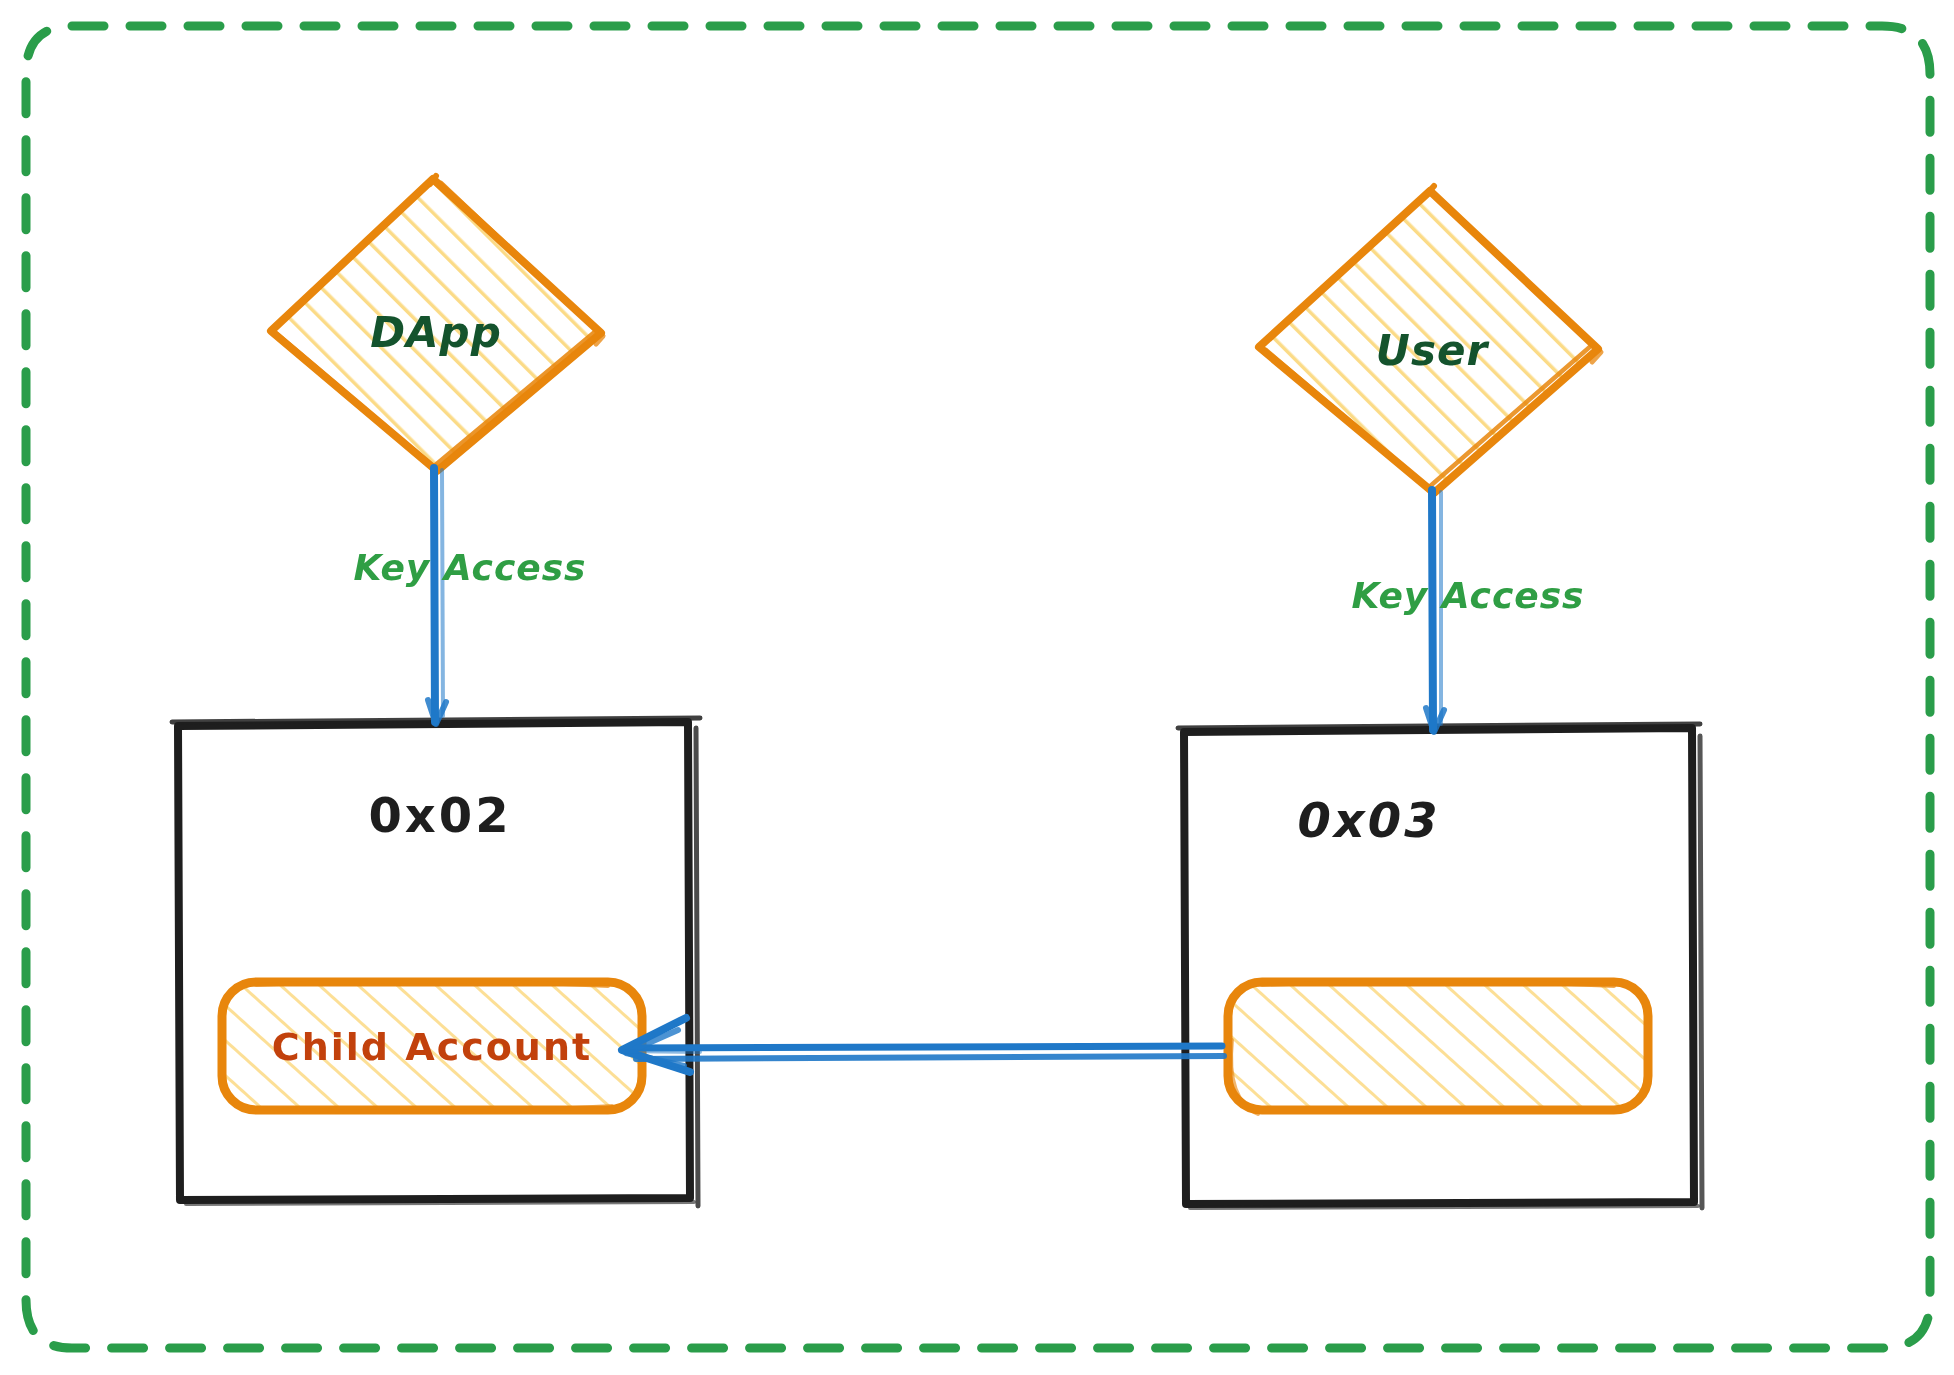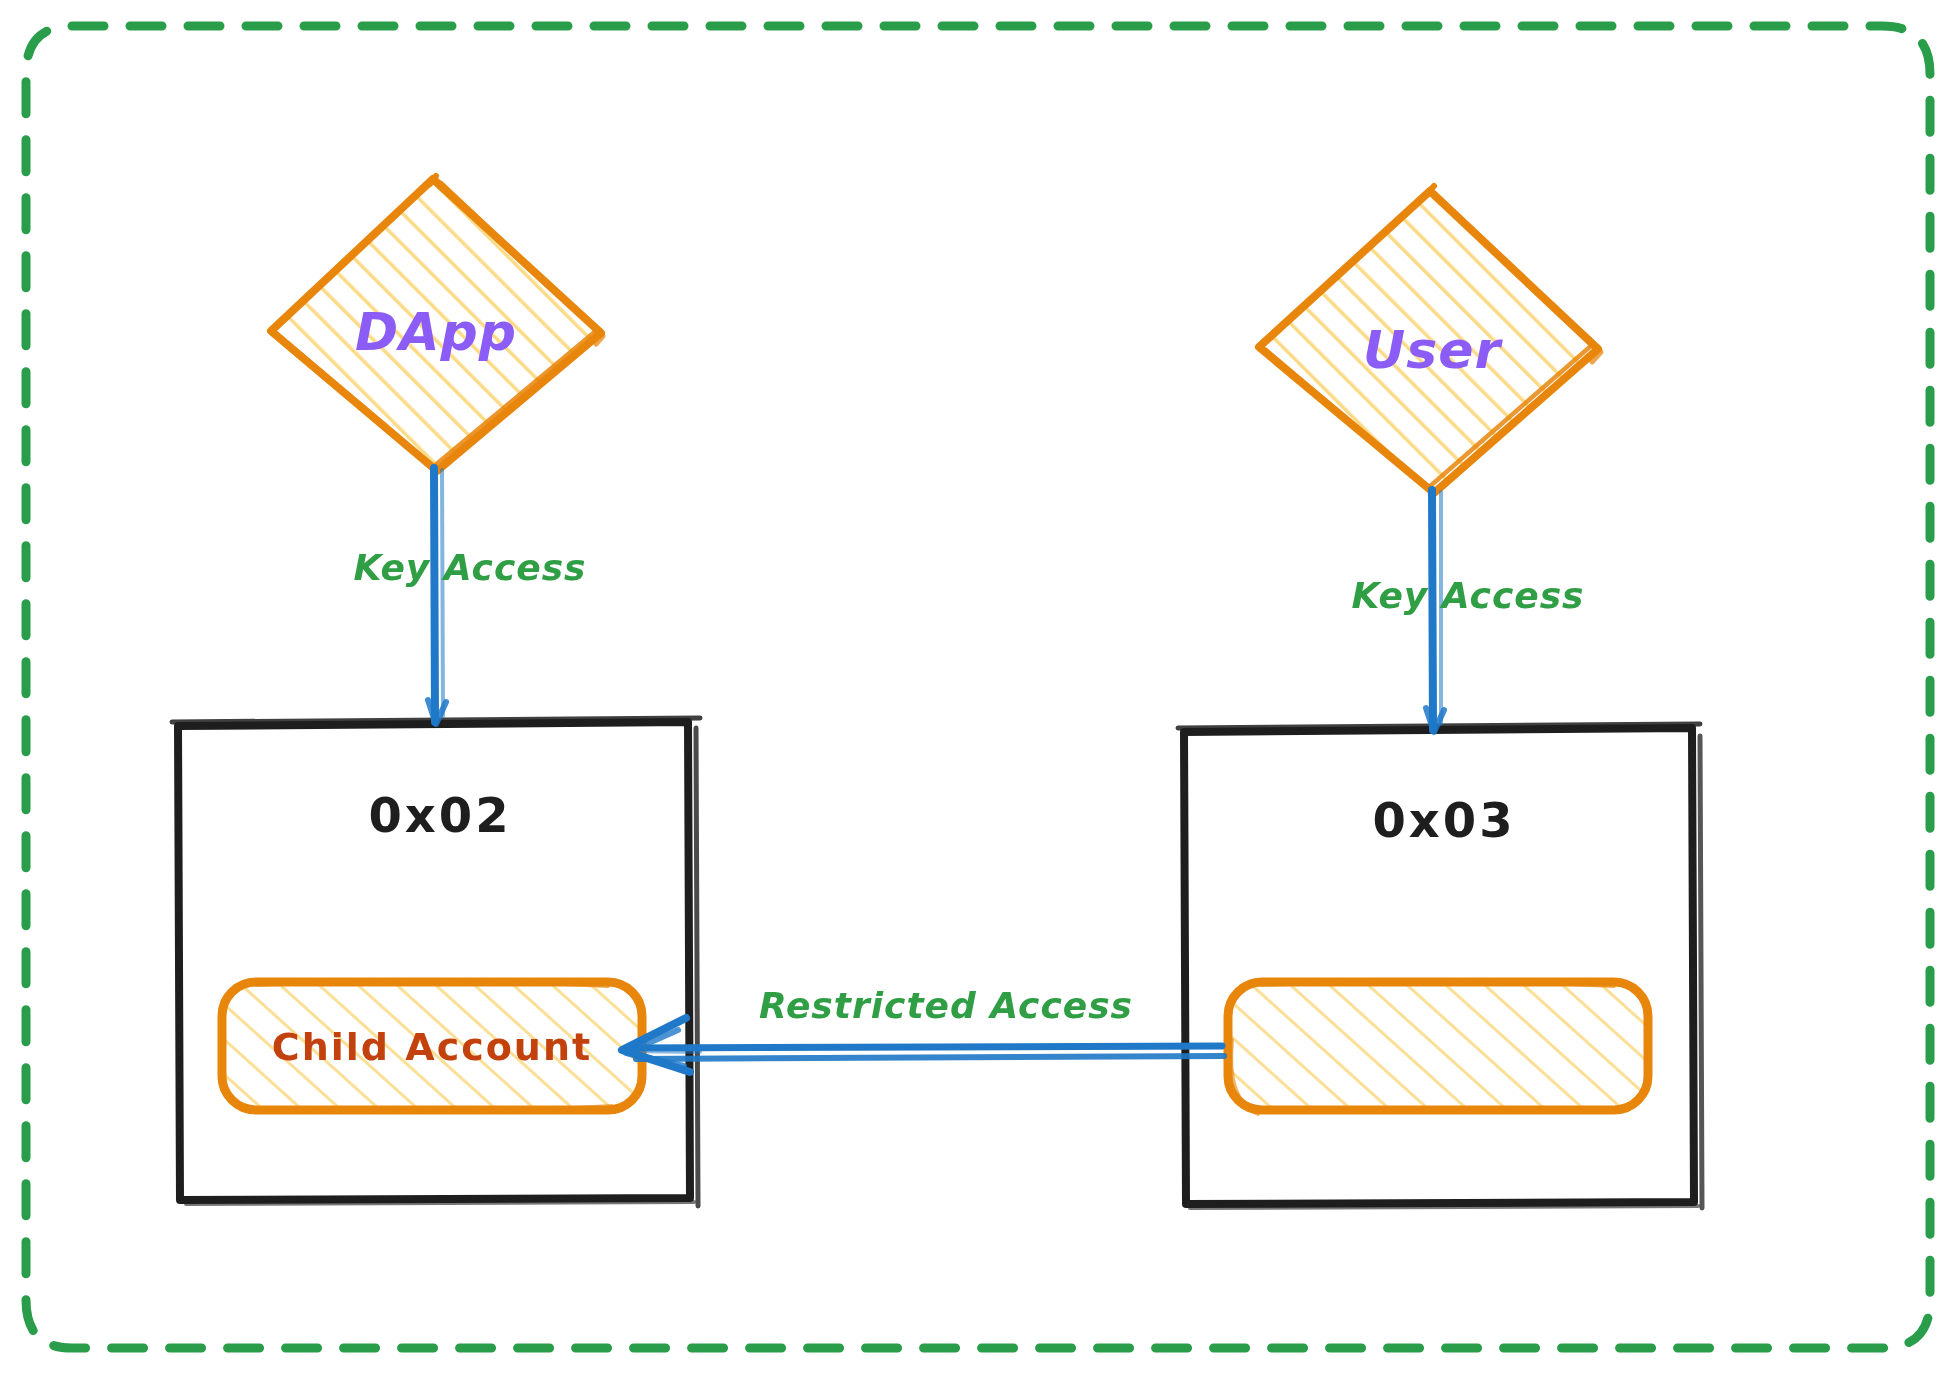"DApp" .lbl-node { color: #8b5cf6 -> #14532d; font-size: 52px -> 42px }
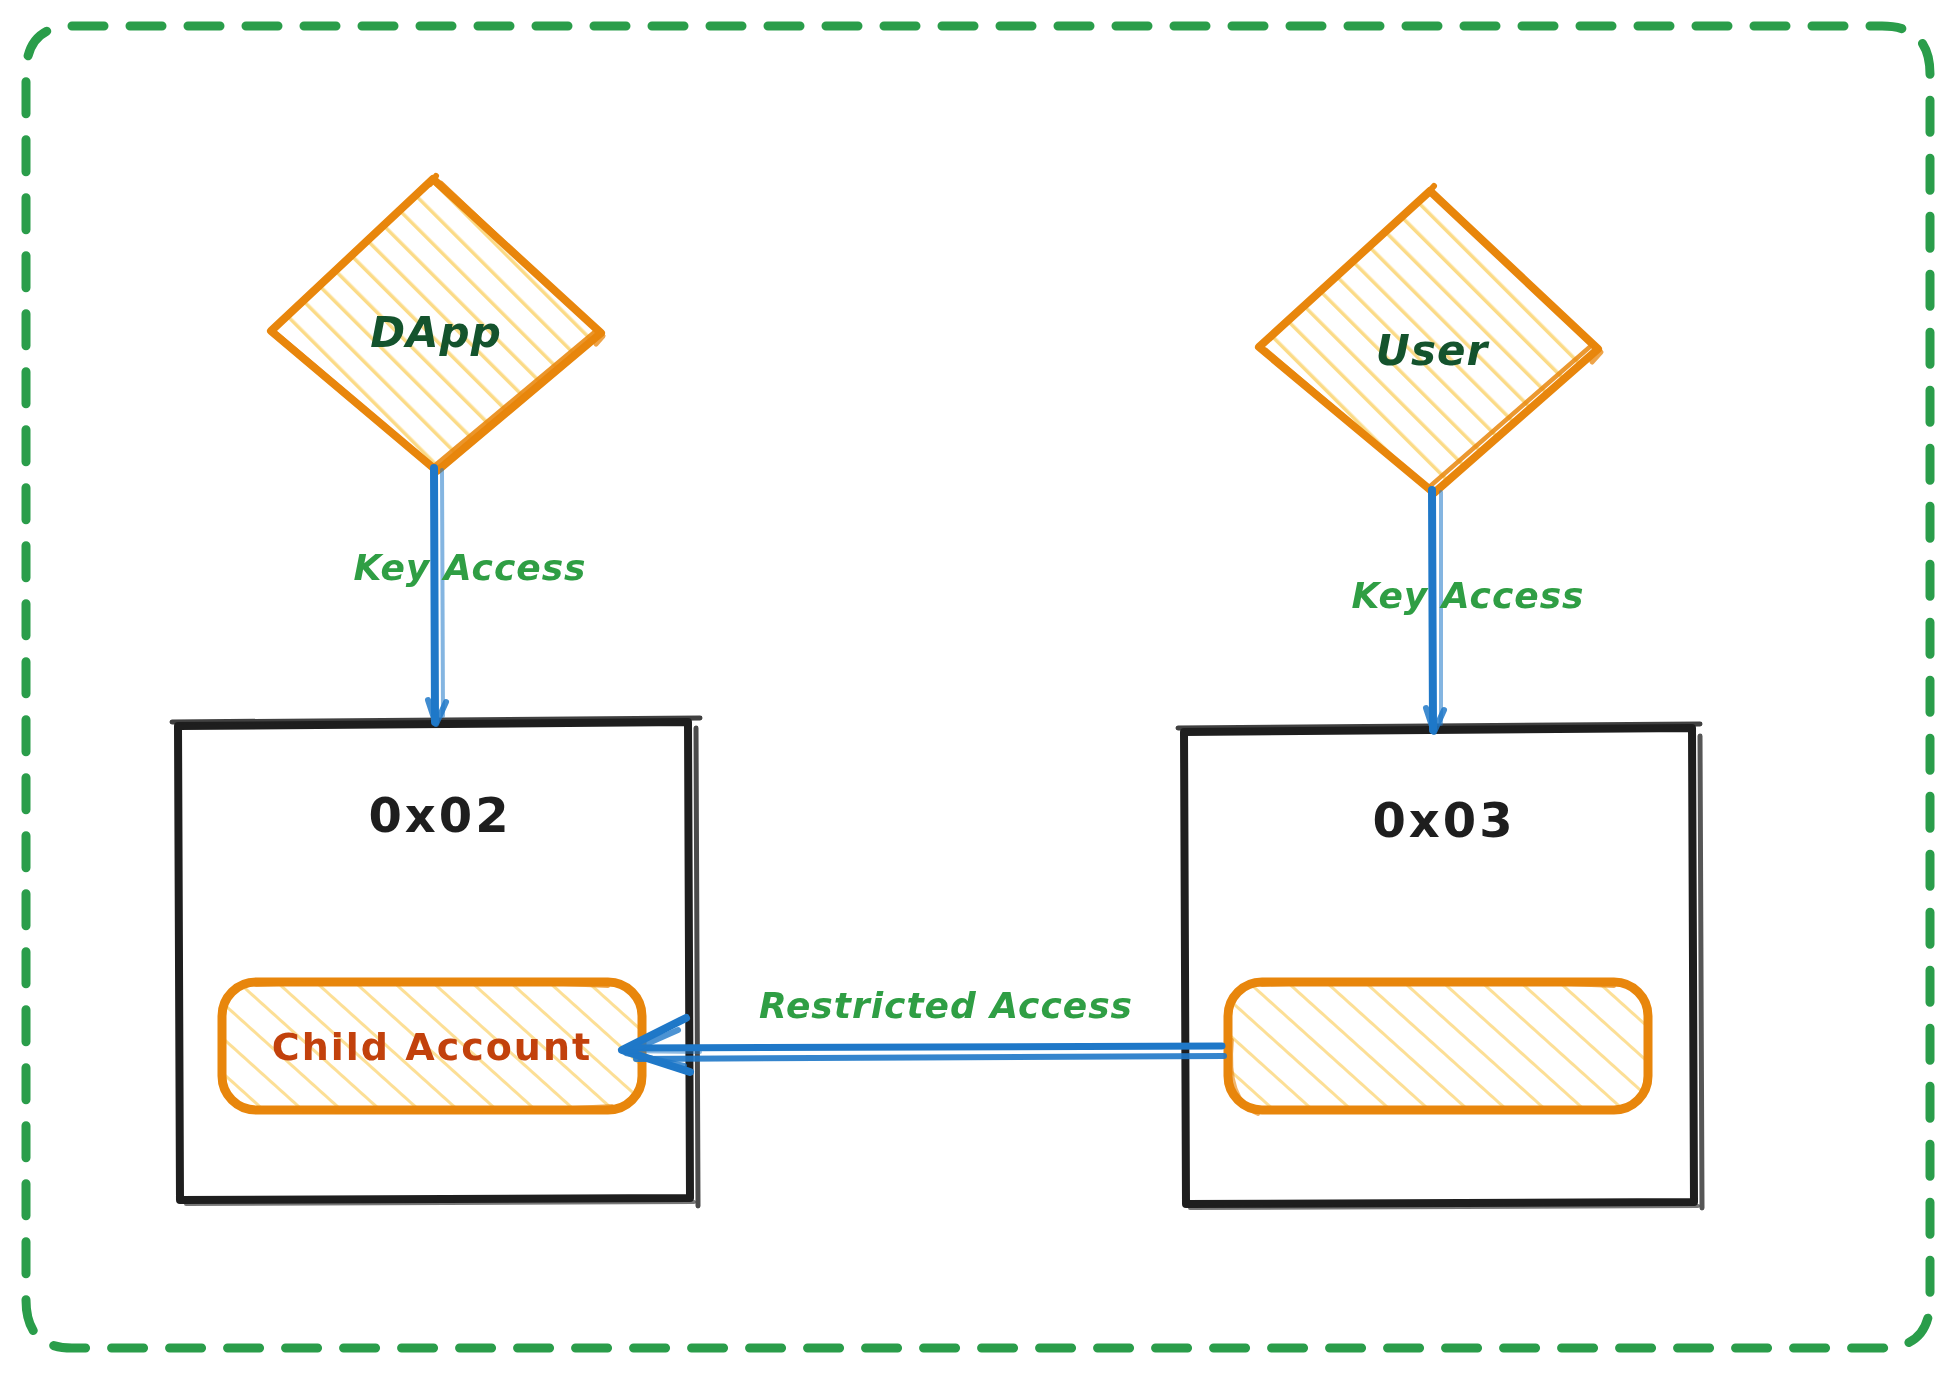"0x03" div.lbl { font-style: none -> italic; left: 1432px -> 1357px }
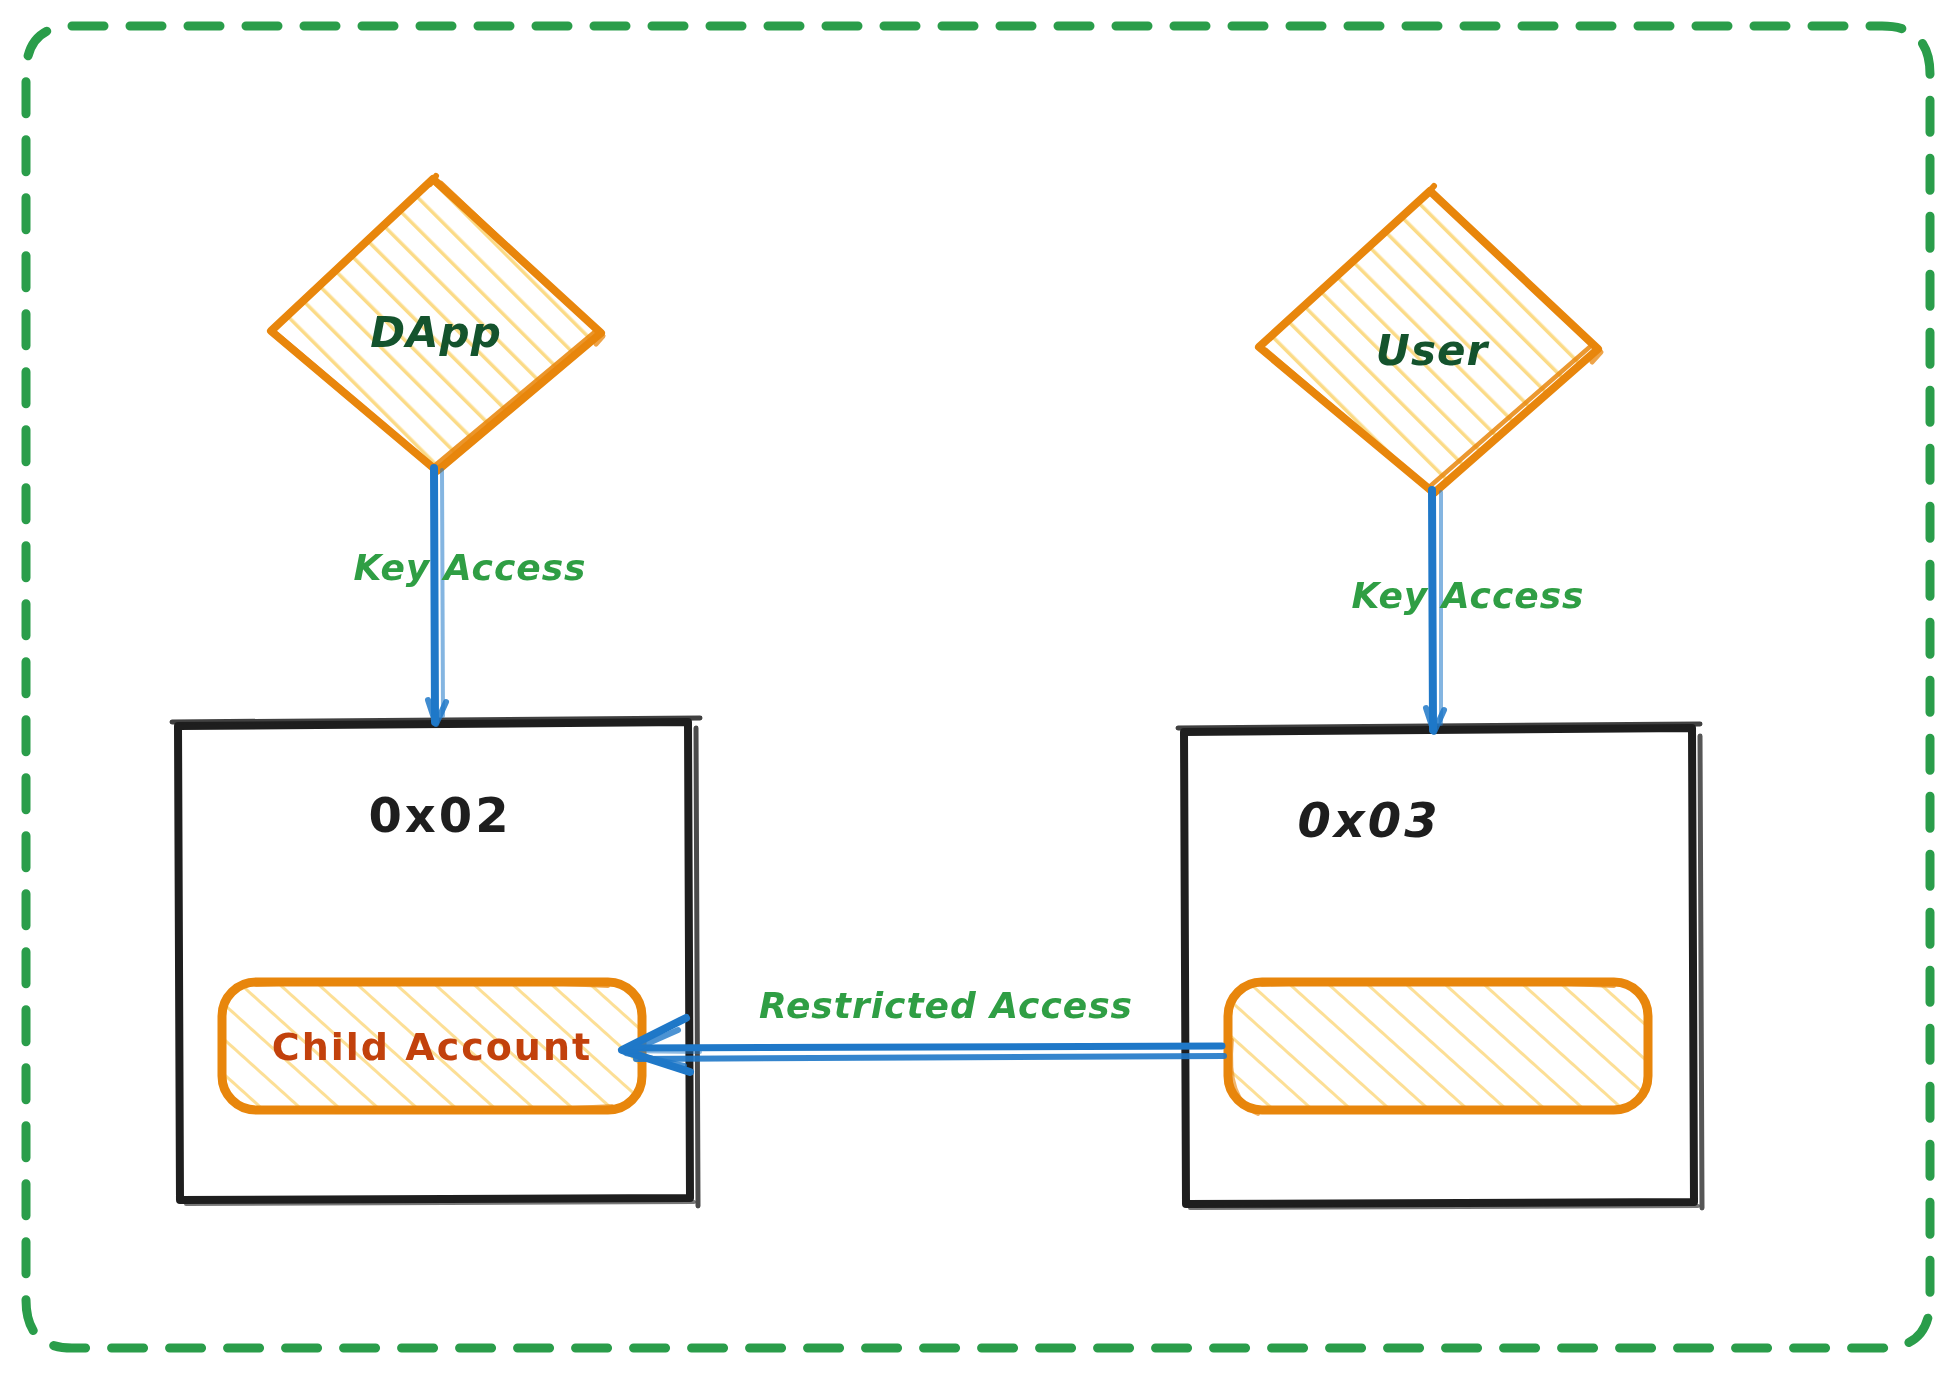"Restricted Access" div.lbl { html: <div>Restricted Access</div> -> none }
